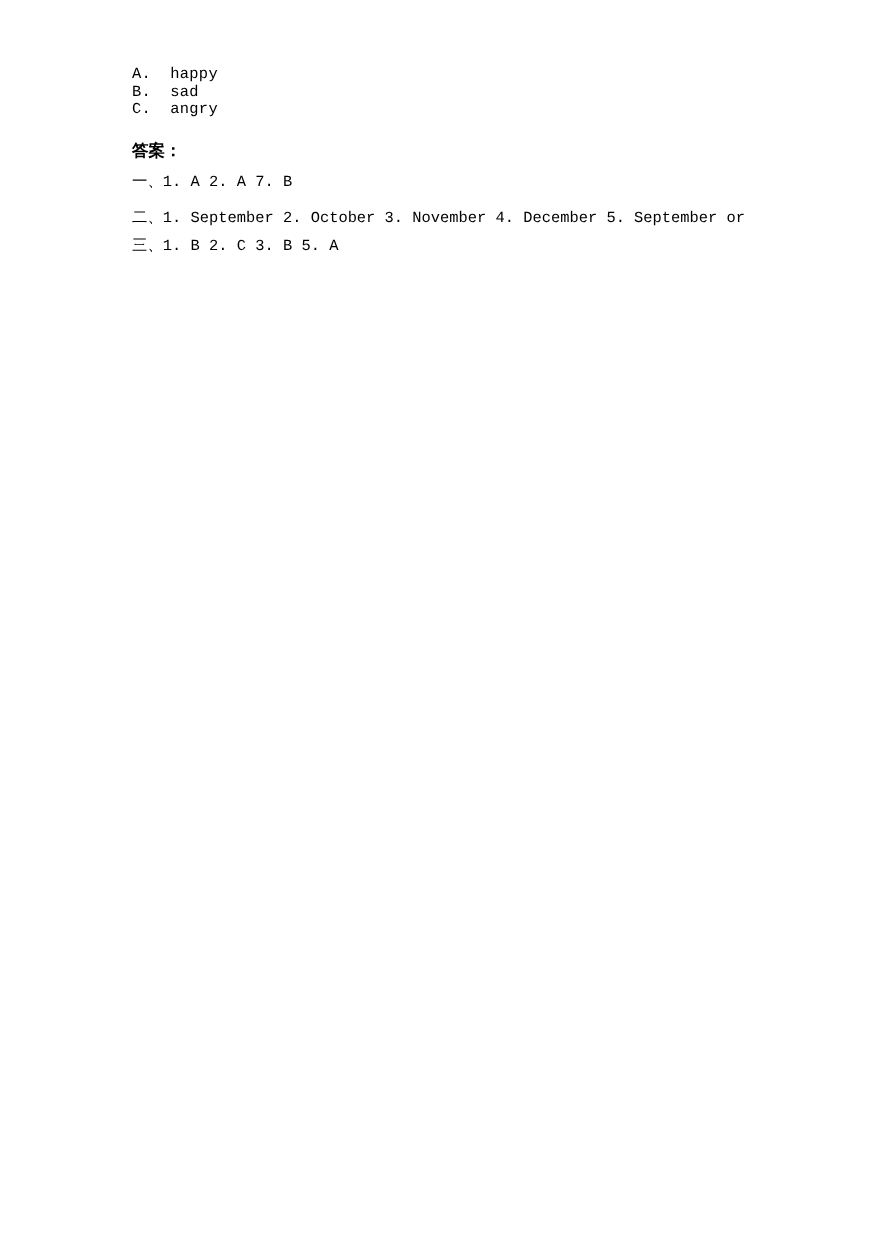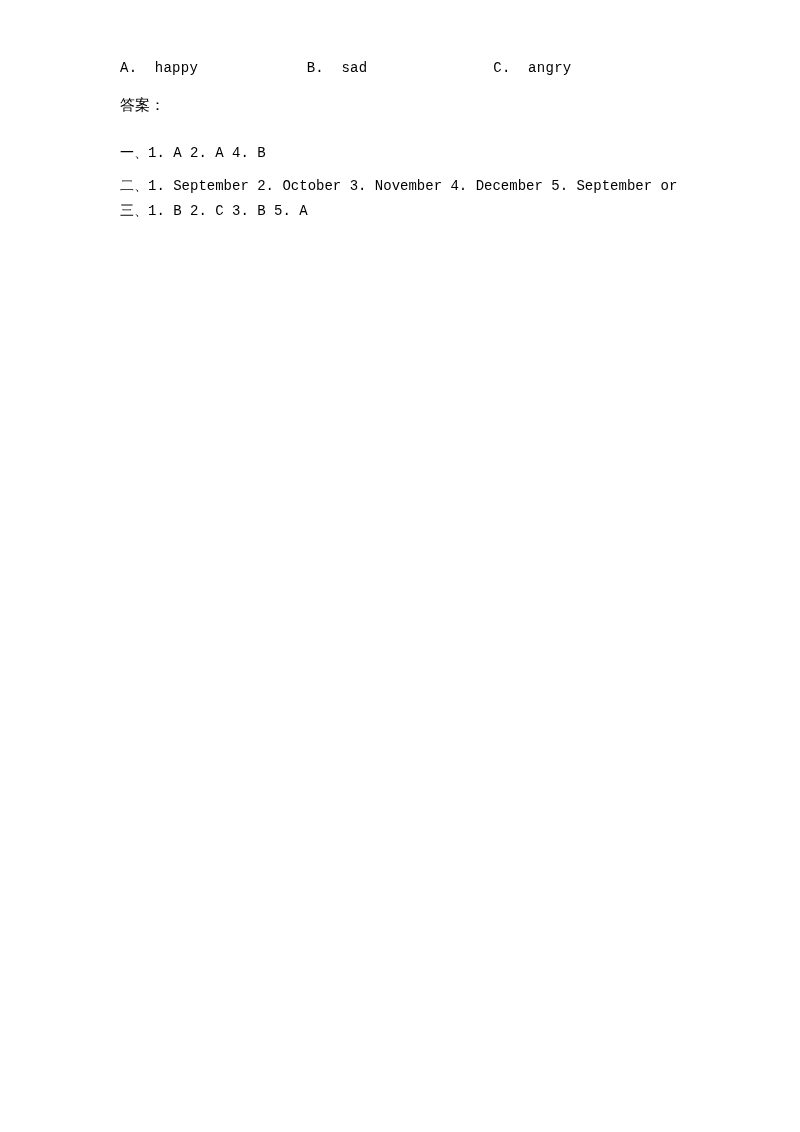"A. happy" .options-row { flex-direction: none -> column }
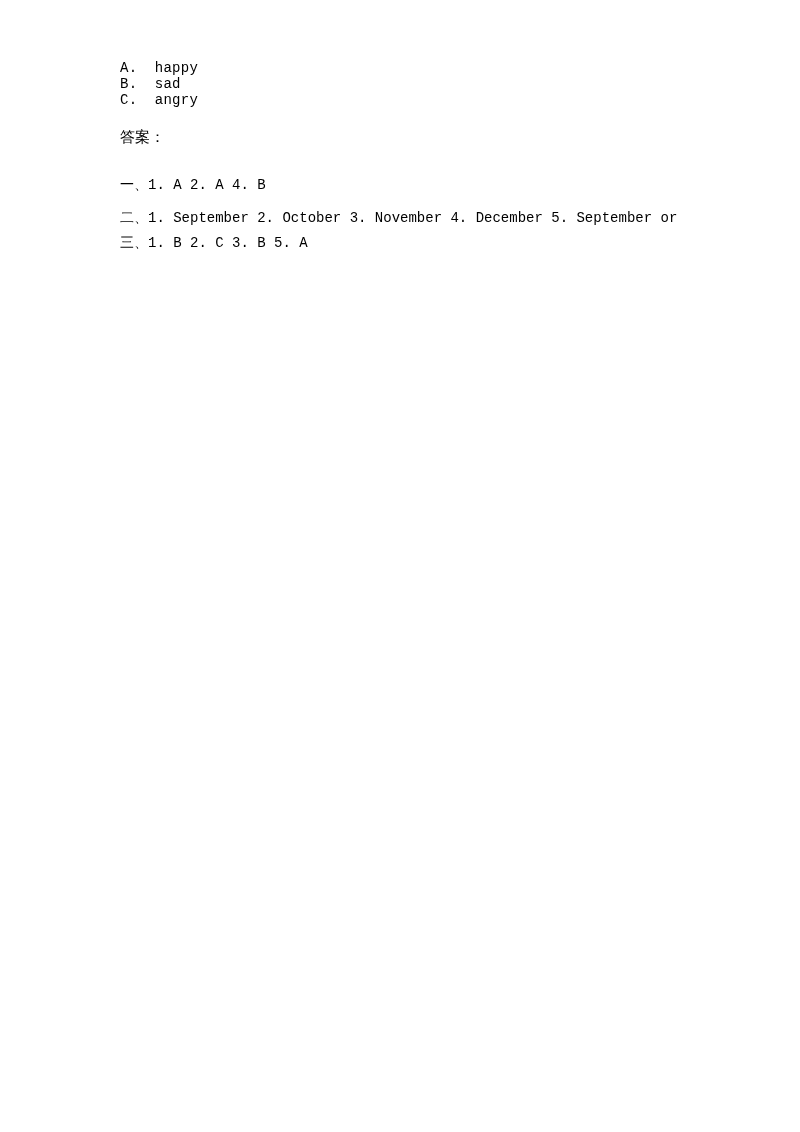"答案：" .answer-title { font-weight: normal -> bold; margin-bottom: 26px -> 7px }
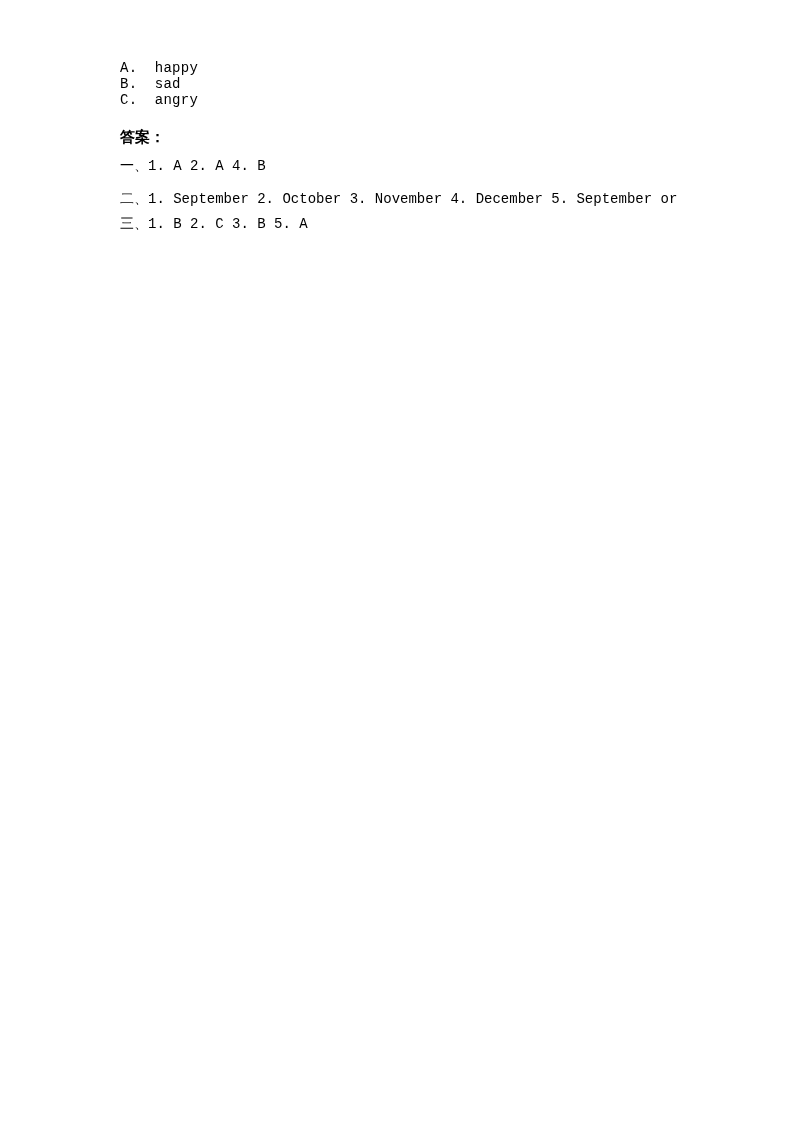"1. A 2. A 4." span { text: 4 -> 7 }
